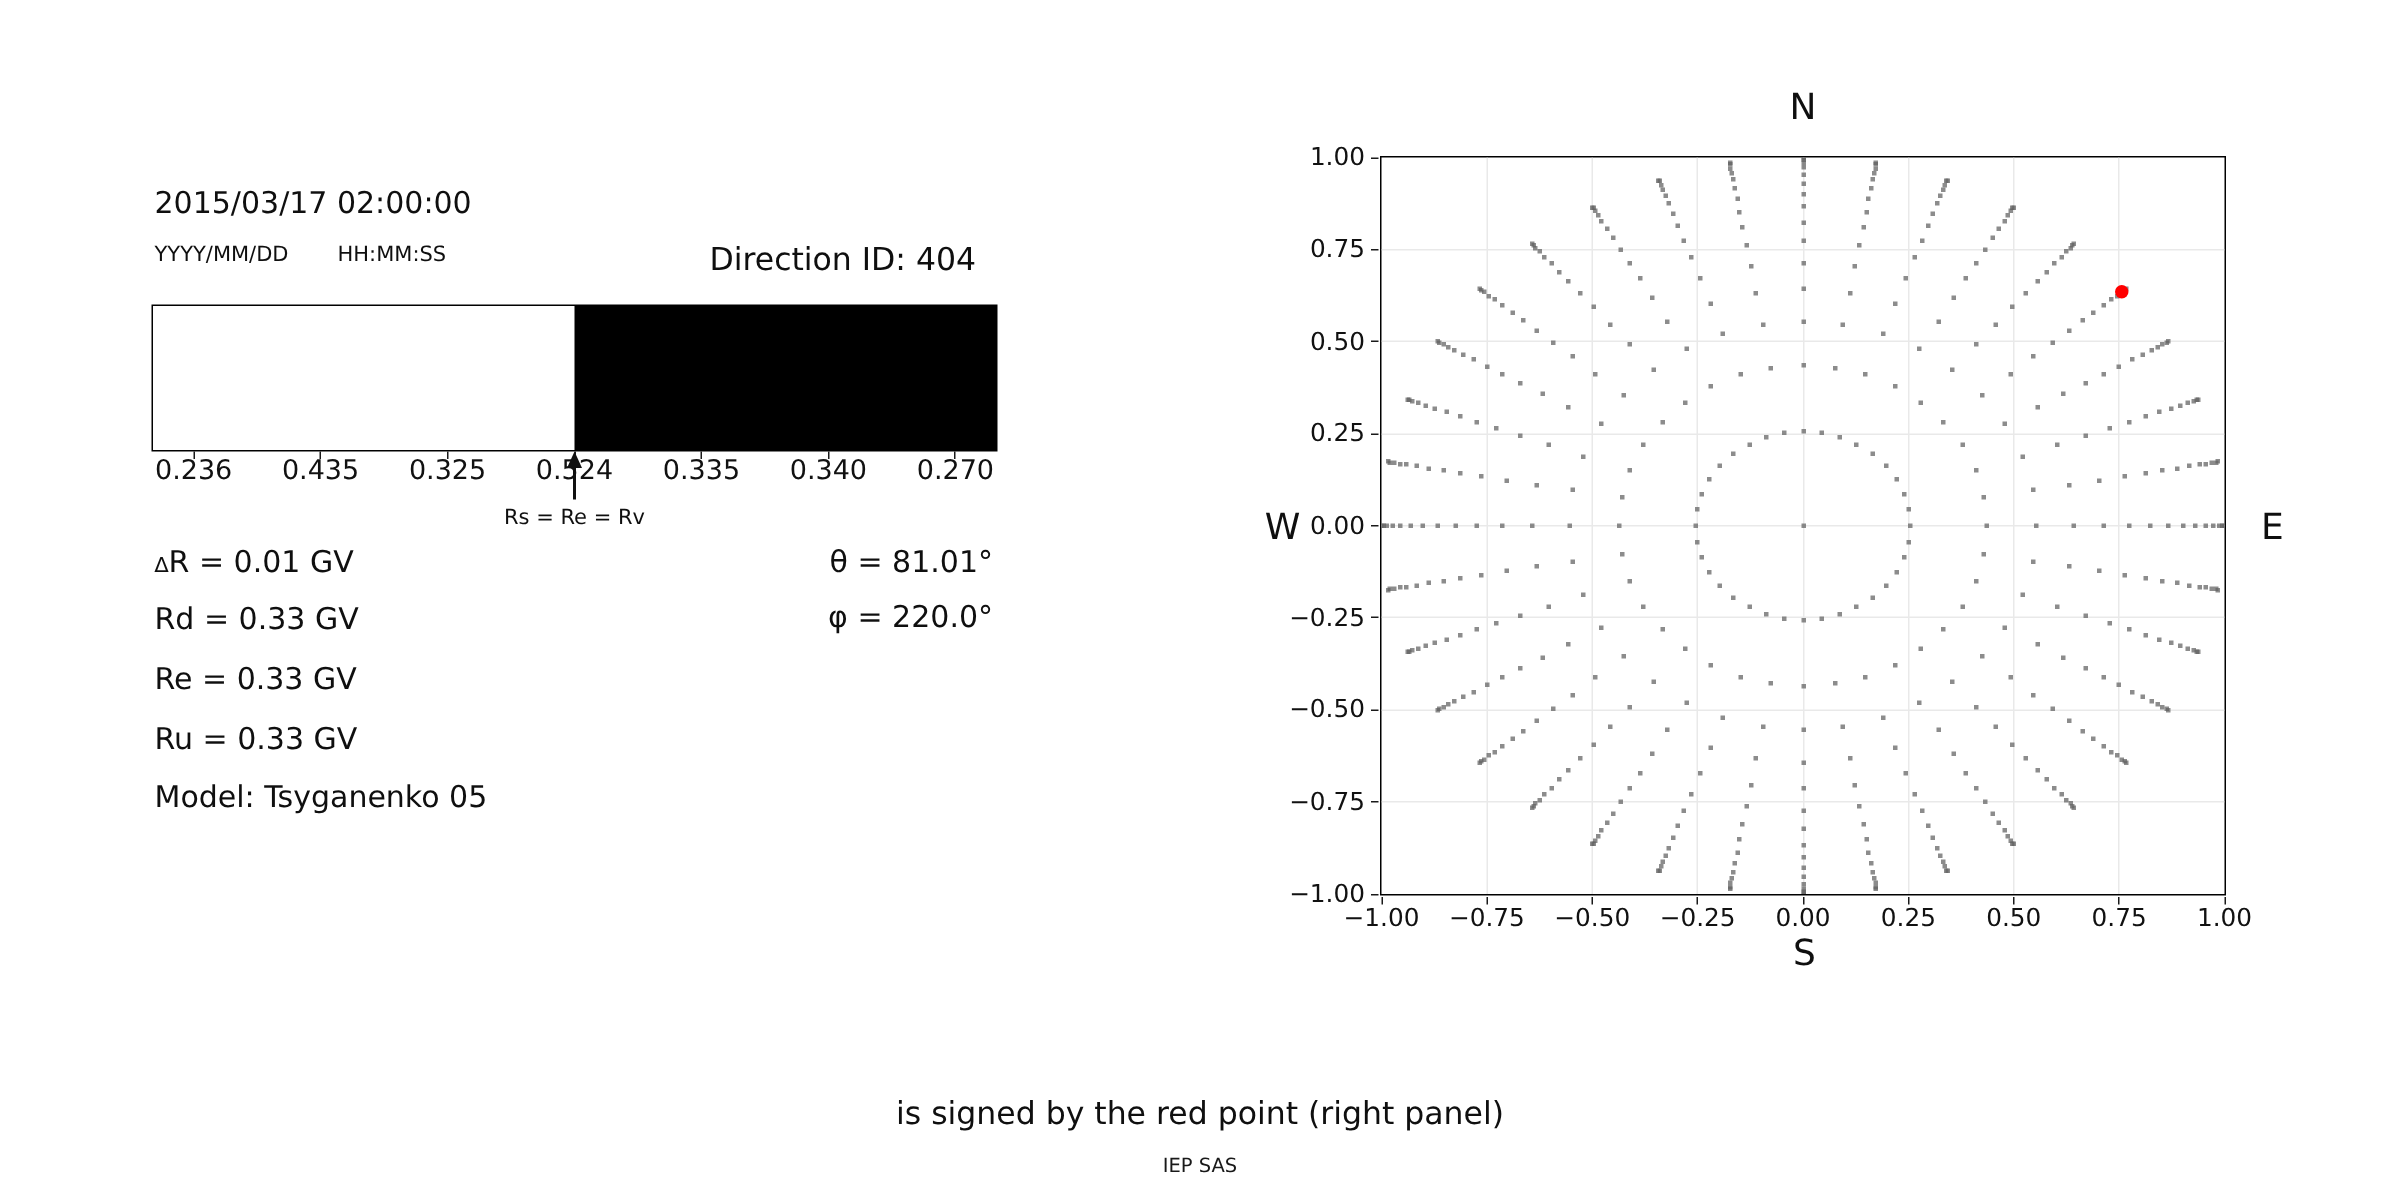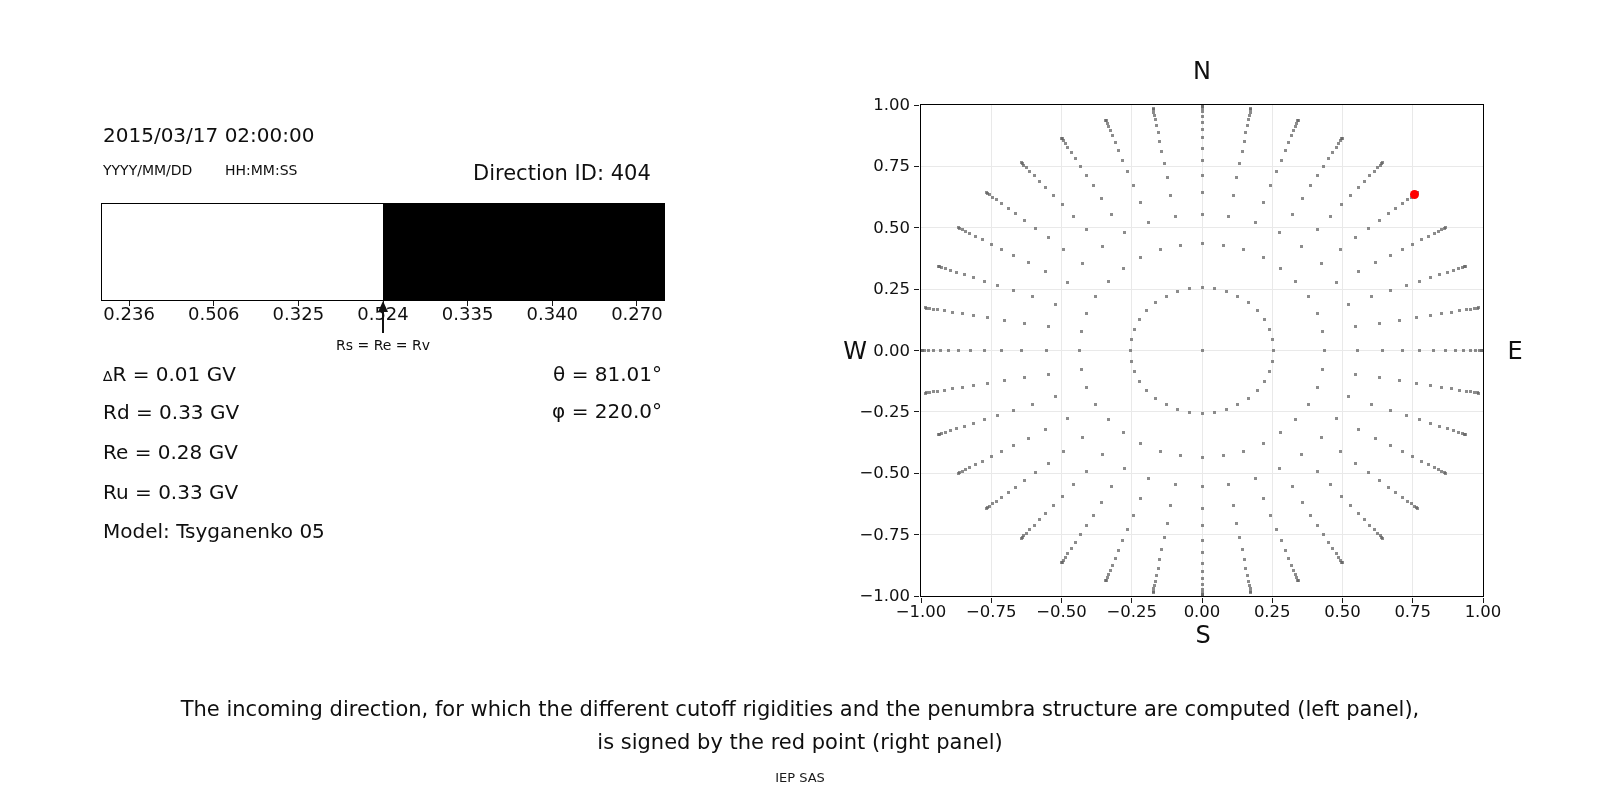"0.506" div.abs { text: 0.506 -> 0.435 }
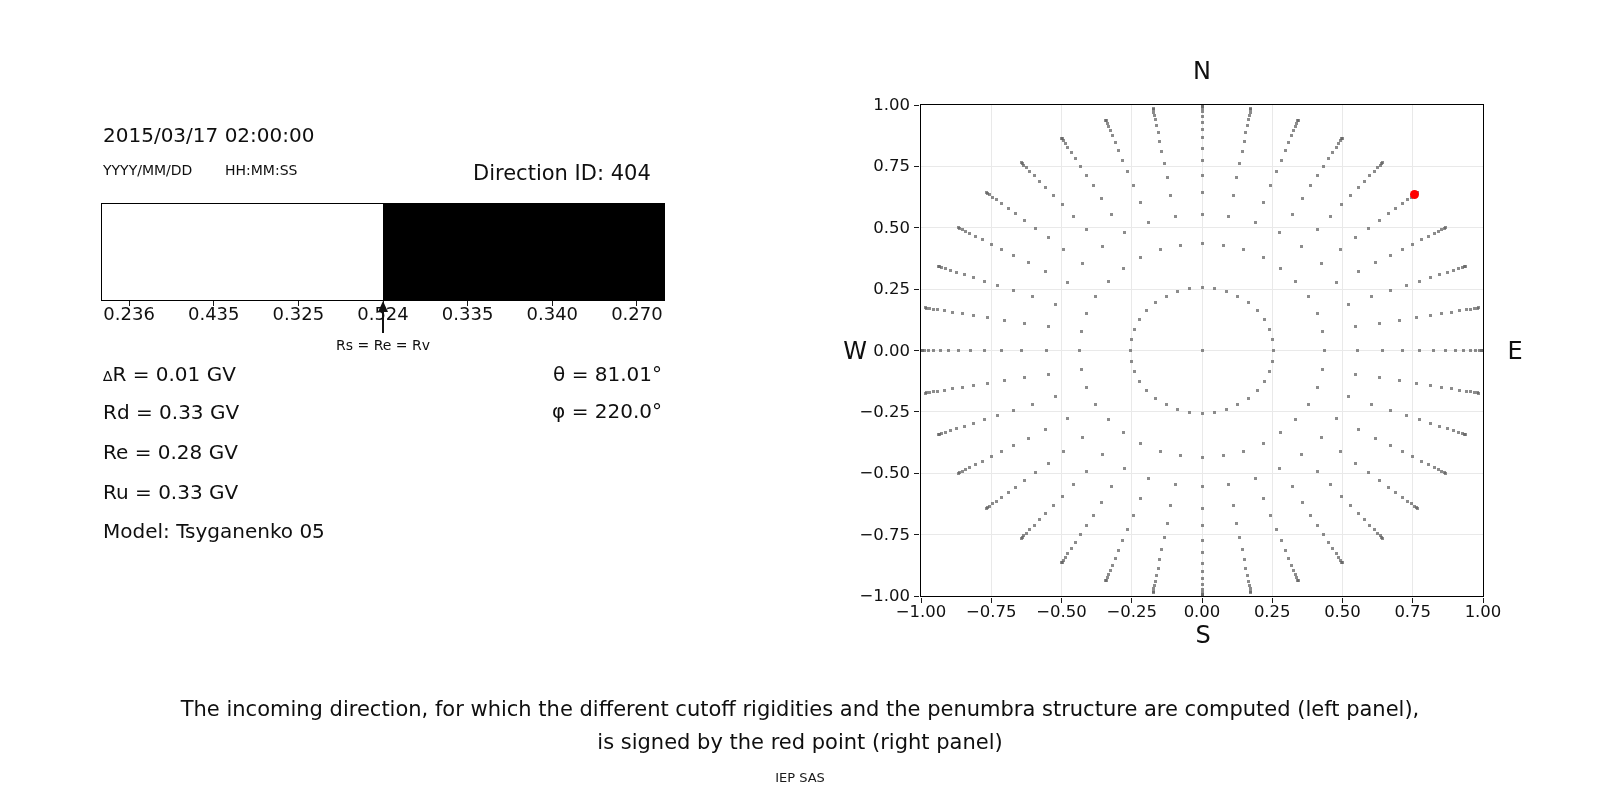"Re = 0.28 GV" div.abs { text: 0.28 -> 0.33 }
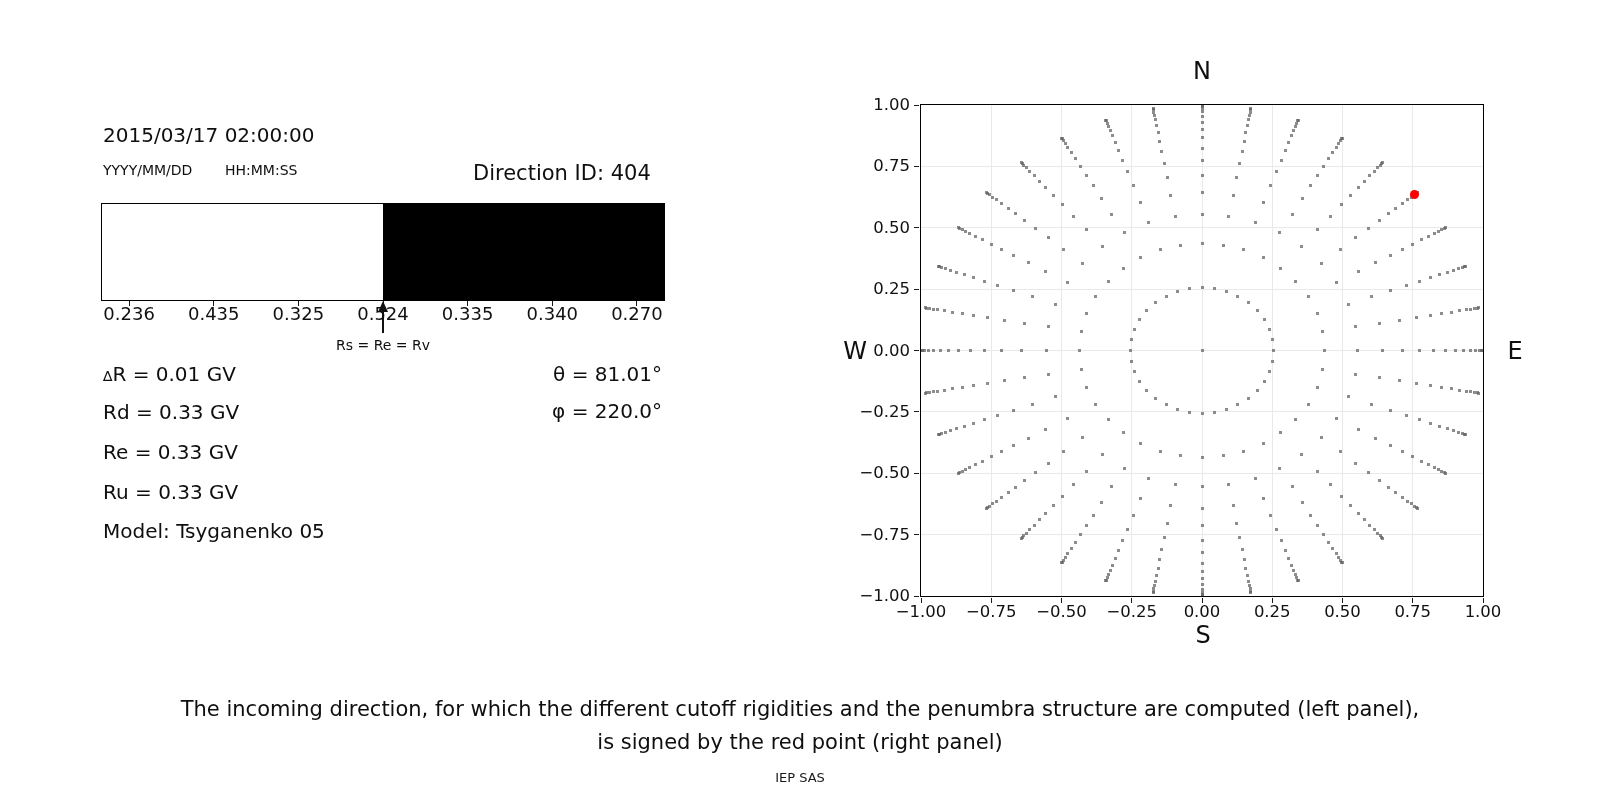"The incoming direction, for which" div.abs { html: <div>The incoming direction, for which the different cutoff rigidities and the penumbra structure are computed (left panel),</div> -> none }
